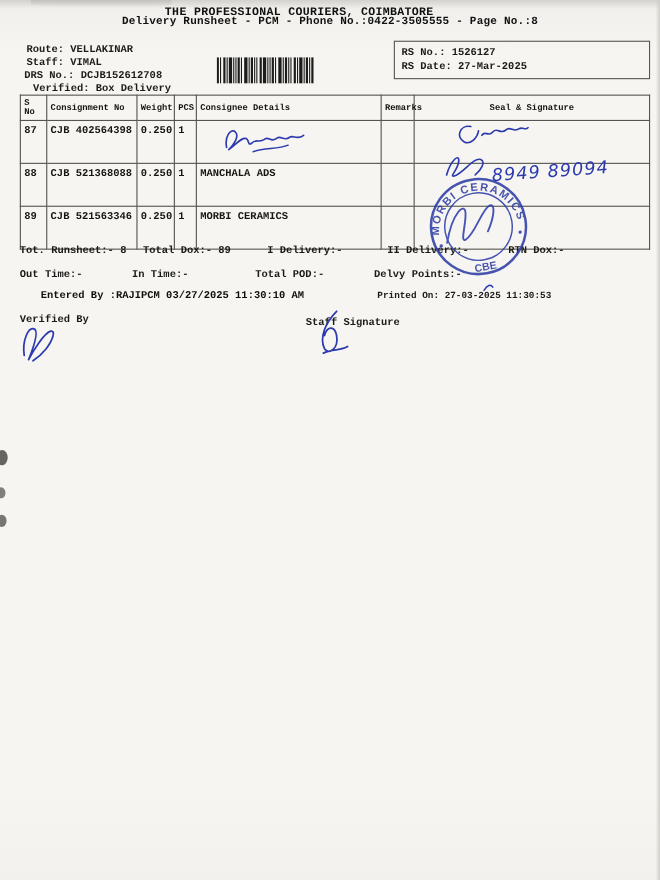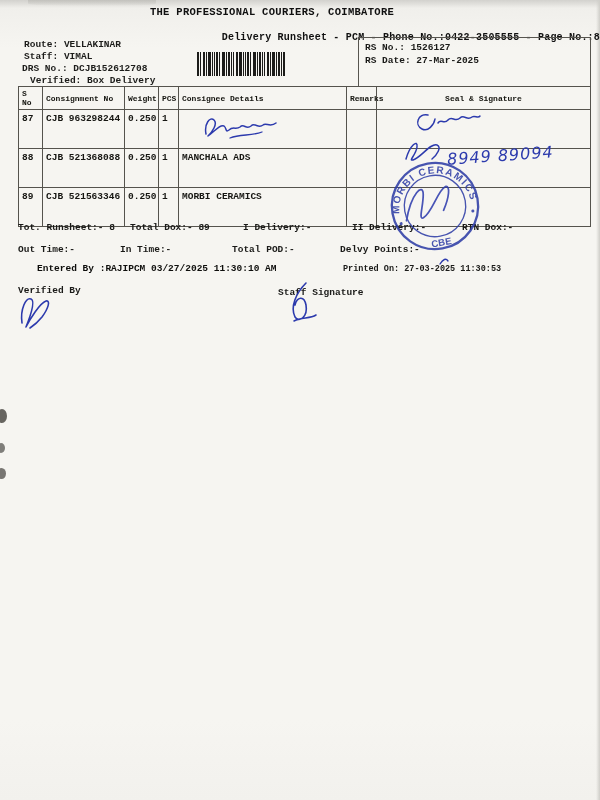"Delivery Runsheet - PCM -" .doc-subtitle { text-align: right -> center; top: 32px -> 15px }
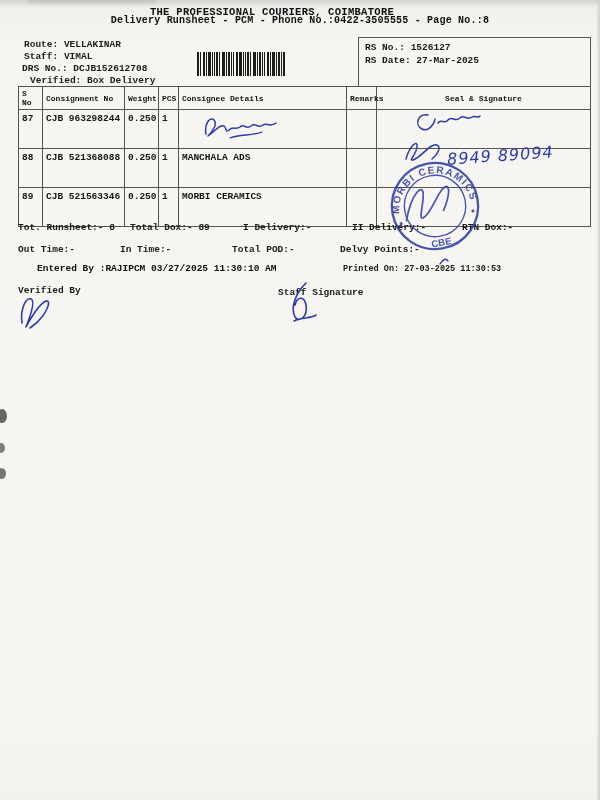"RS No.: 1526127" .rs-box { height: 50px -> 35px }
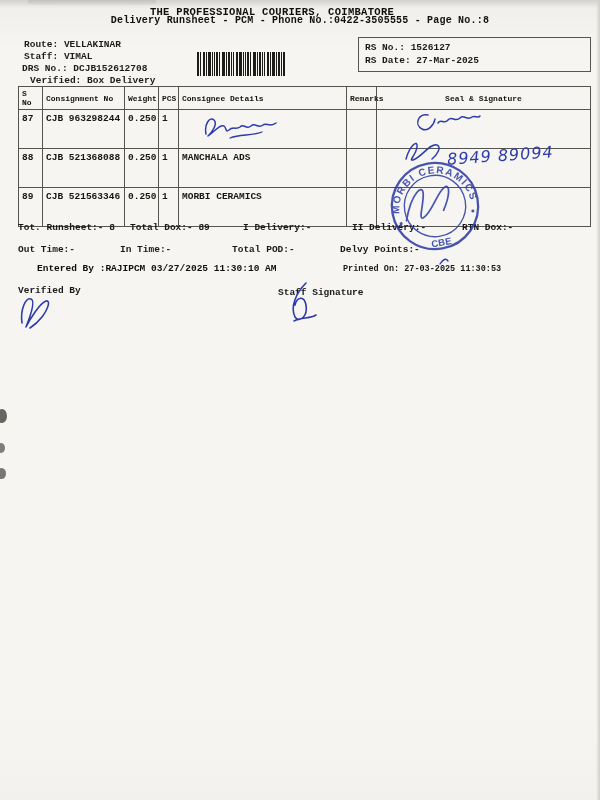"CJB 963298244" td { text: 963298244 -> 402564398 }
